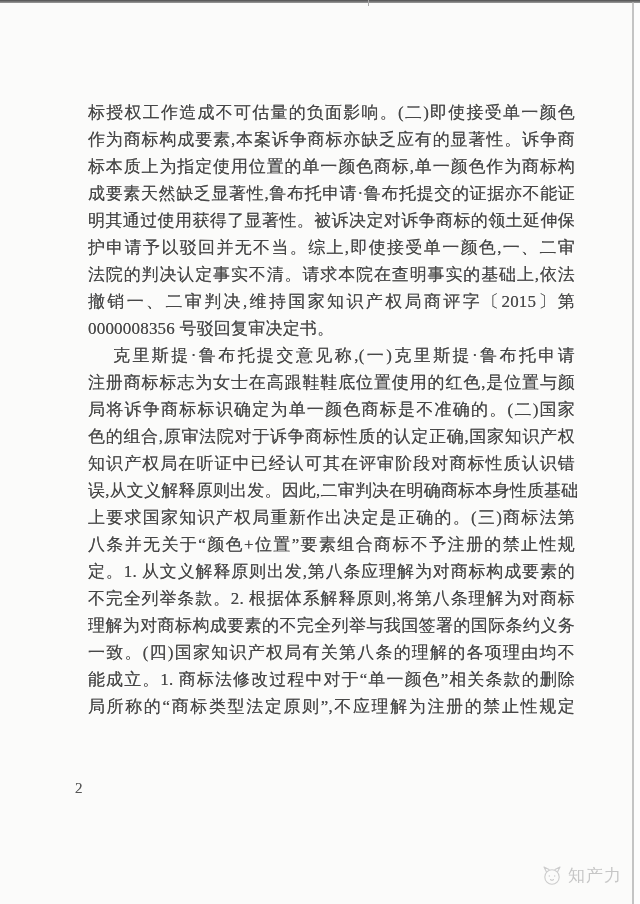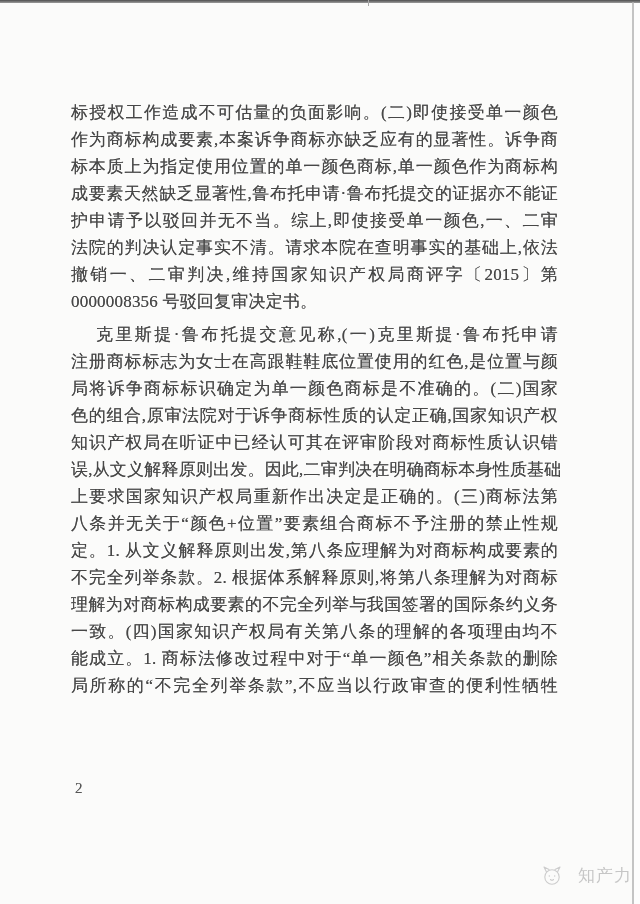"标授权工作造成不可估量的负面影响。(二)即使接受单一颜色" .text-block { left: 71px -> 88px }
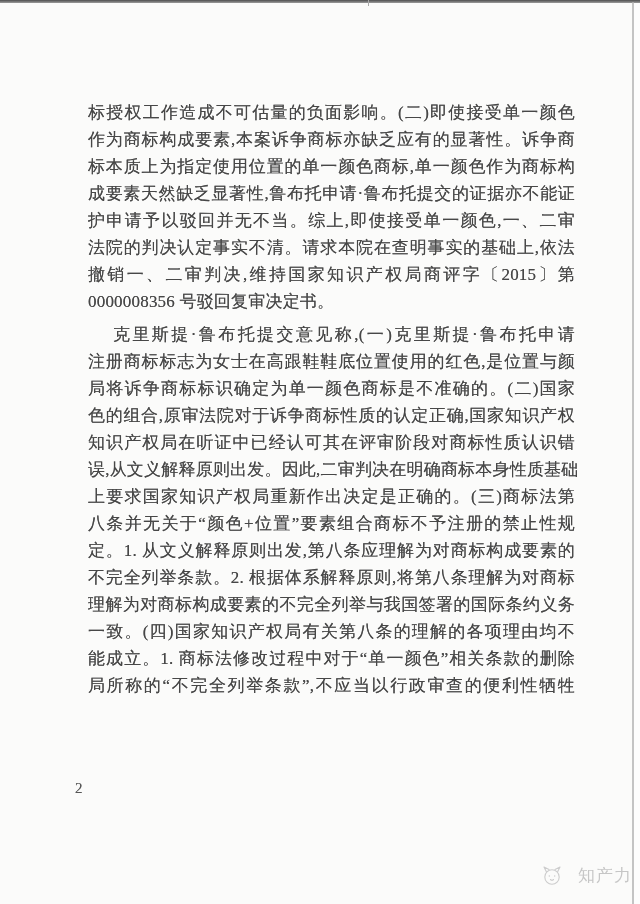"明其通过使用获得了显著性。被诉决定对诉争商标的领土延伸保" div.line { html: none -> <div>明其通过使用获得了显著性。被诉决定对诉争商标的领土延伸保</div> }
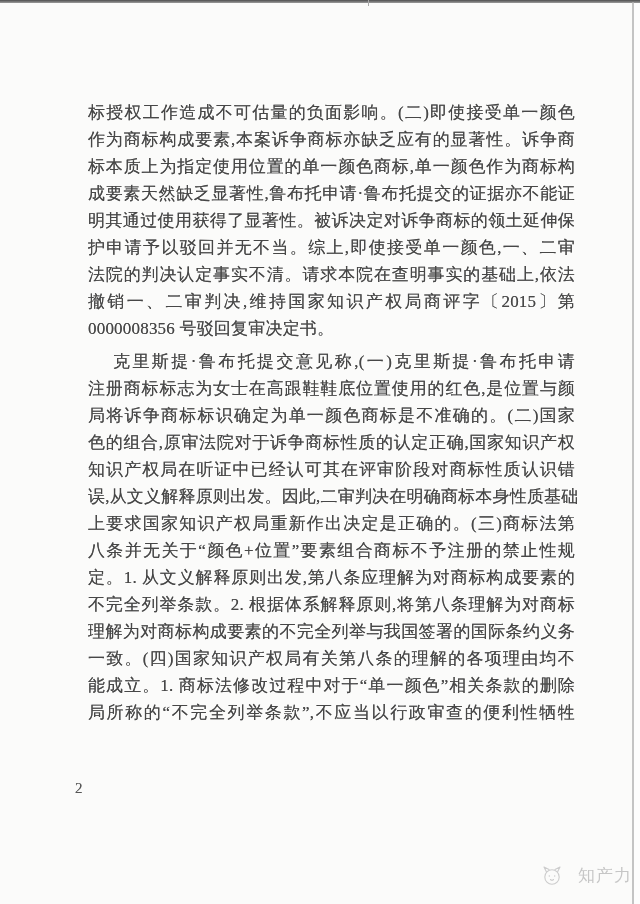"克里斯提·鲁布托提交意见称,(一)克里斯提·鲁布托申请" .para + .para { margin-top: 6px -> 0 }
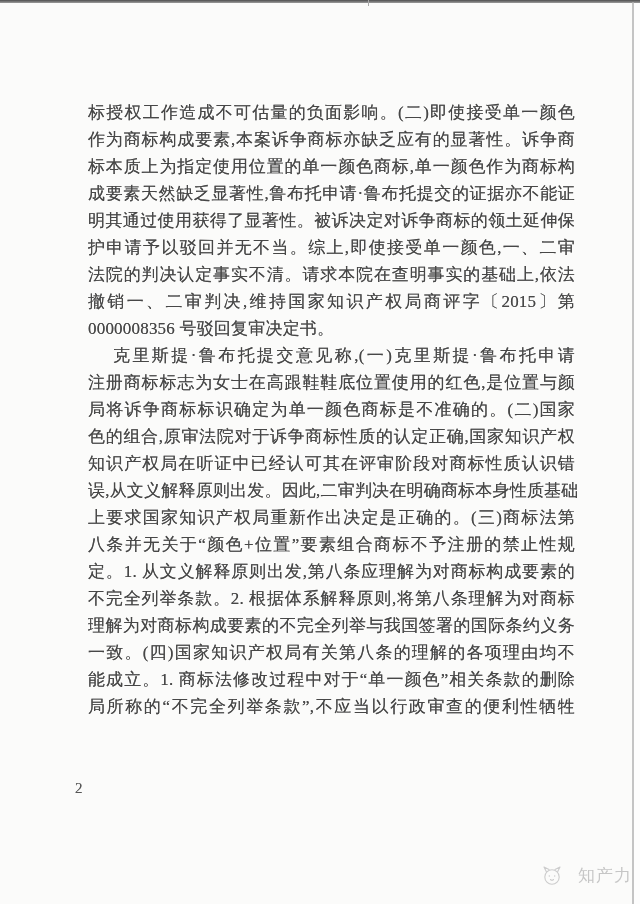"局所称的“不完全列举条款”,不应当以行政审查的便利性牺牲" div.line { text: 不完全列举条款”,不应当以行政审查的便利性牺牲 -> 商标类型法定原则”,不应理解为注册的禁止性规定 }
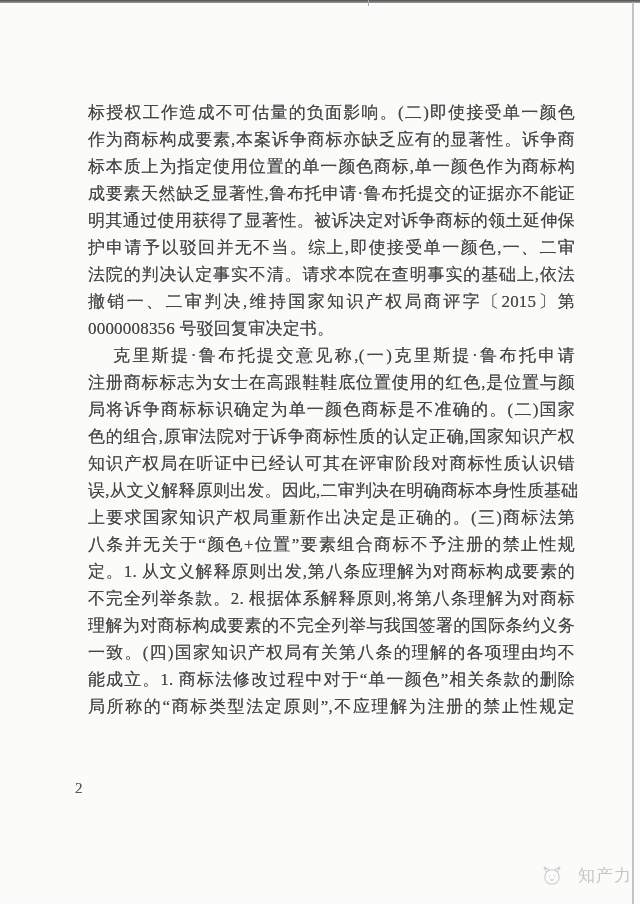"知产力" .watermark { gap: 14px -> 4px }
